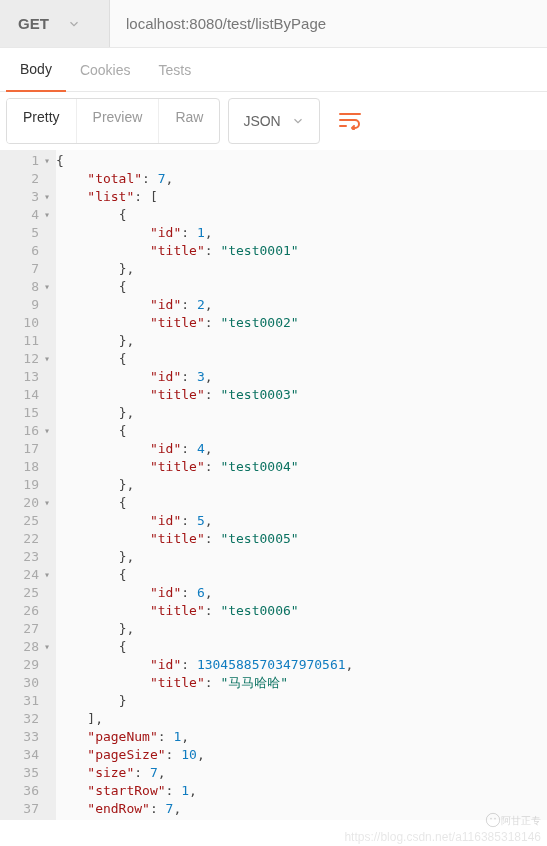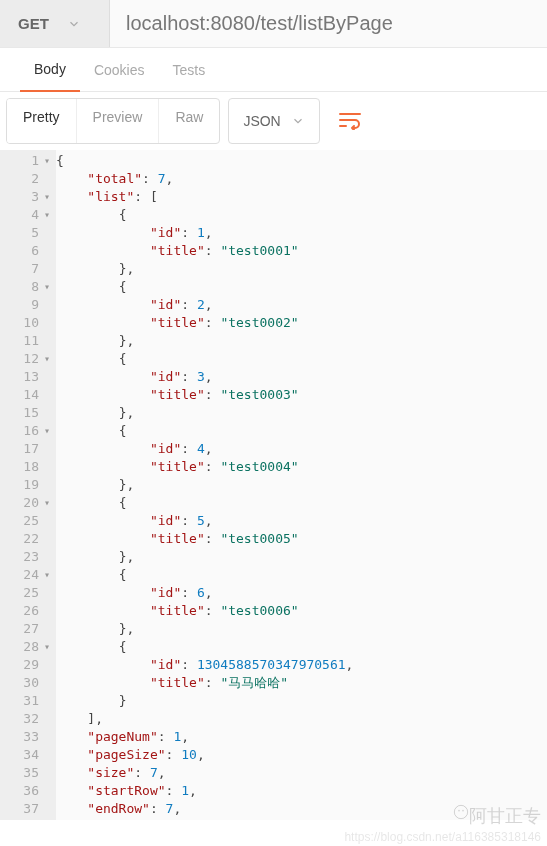"localhost:8080/test/listByPage" .url-field { font-size: 20px -> 15px }
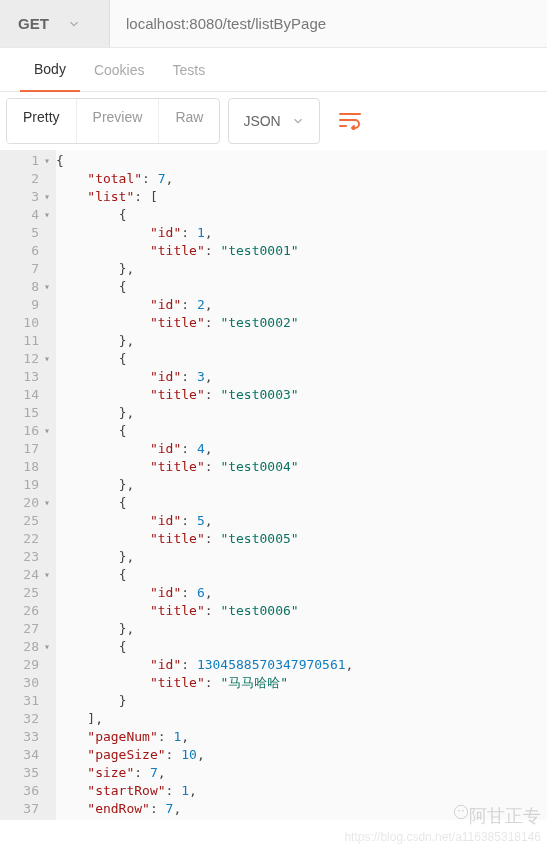"Body" .tabs { padding: 0 20px -> 0 6px }
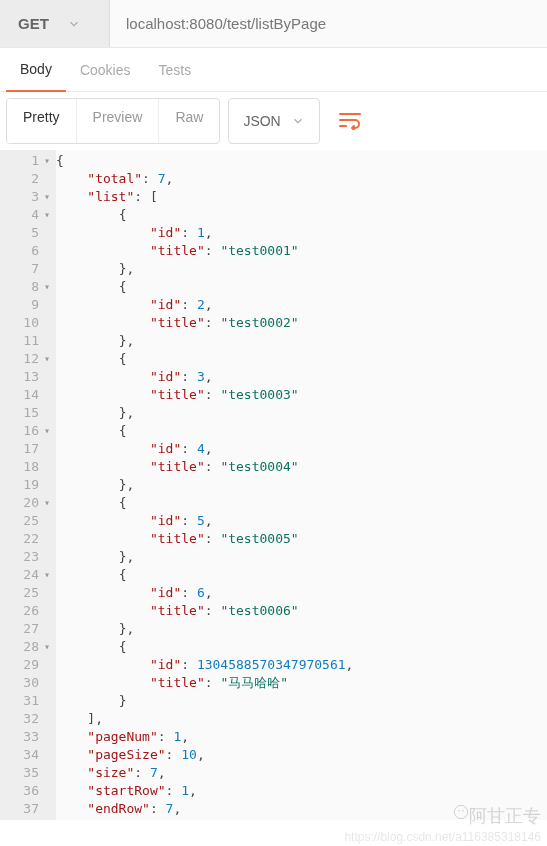"阿甘正专" .watermark { align-items: flex-start -> flex-end; font-size: 18px -> 10px }
